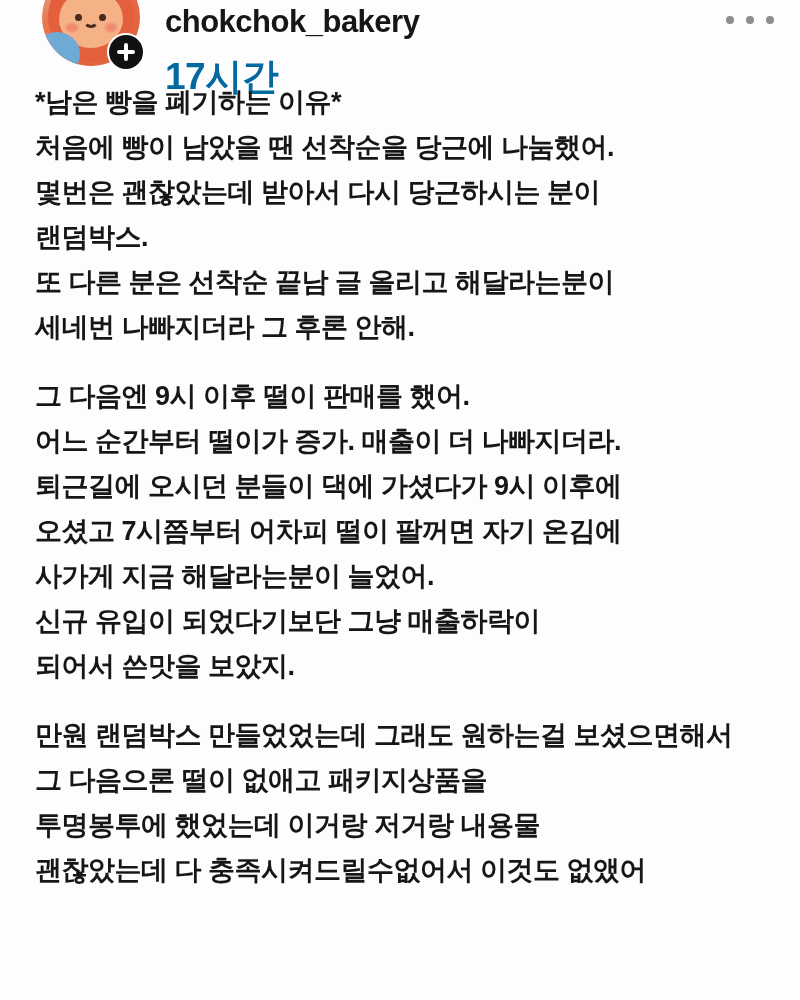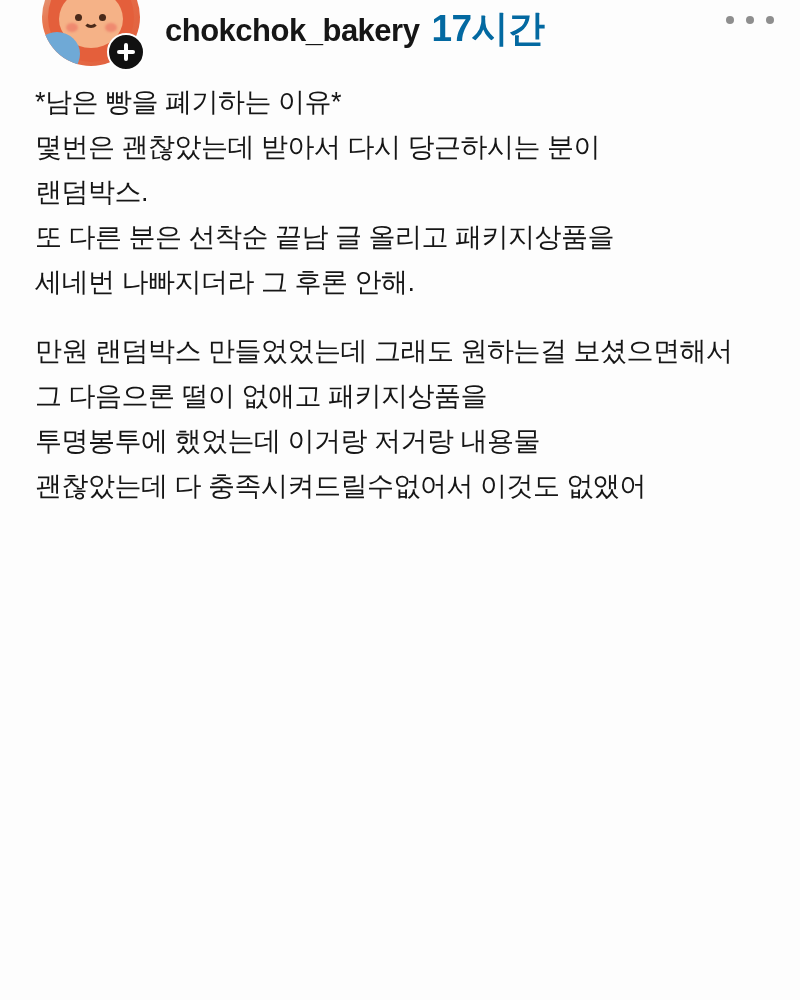"chokchok_bakery" .name-row { flex-direction: none -> column }
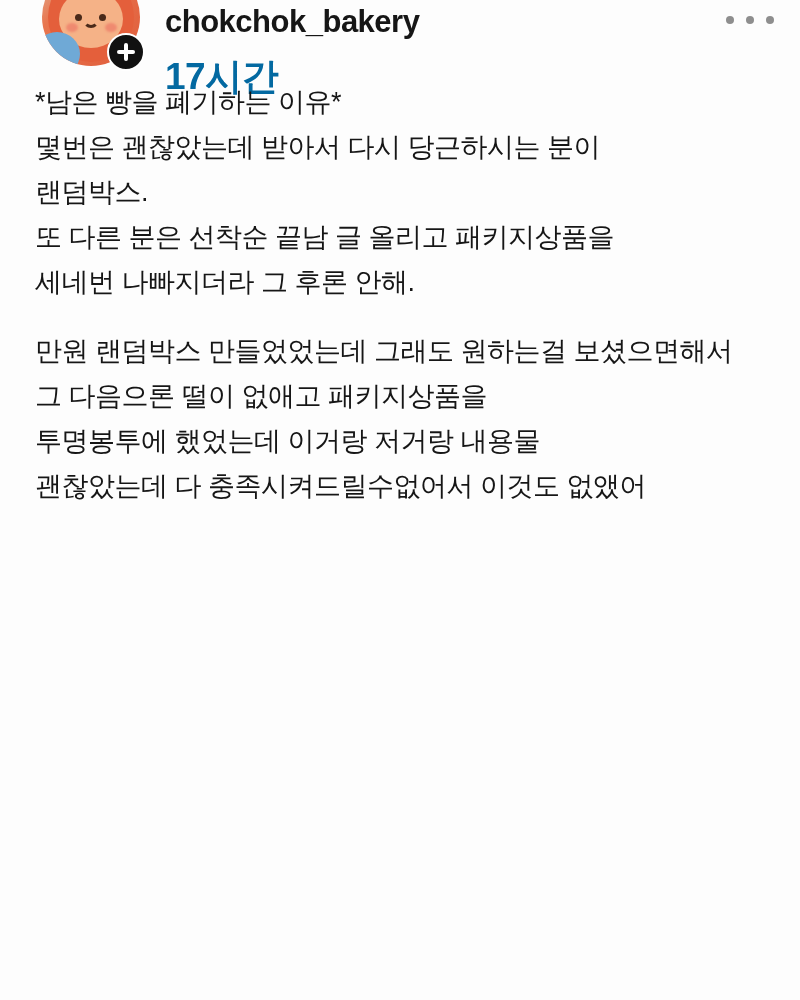"*남은 빵을 폐기하는 이유*" .line { font-weight: 400 -> 700 }
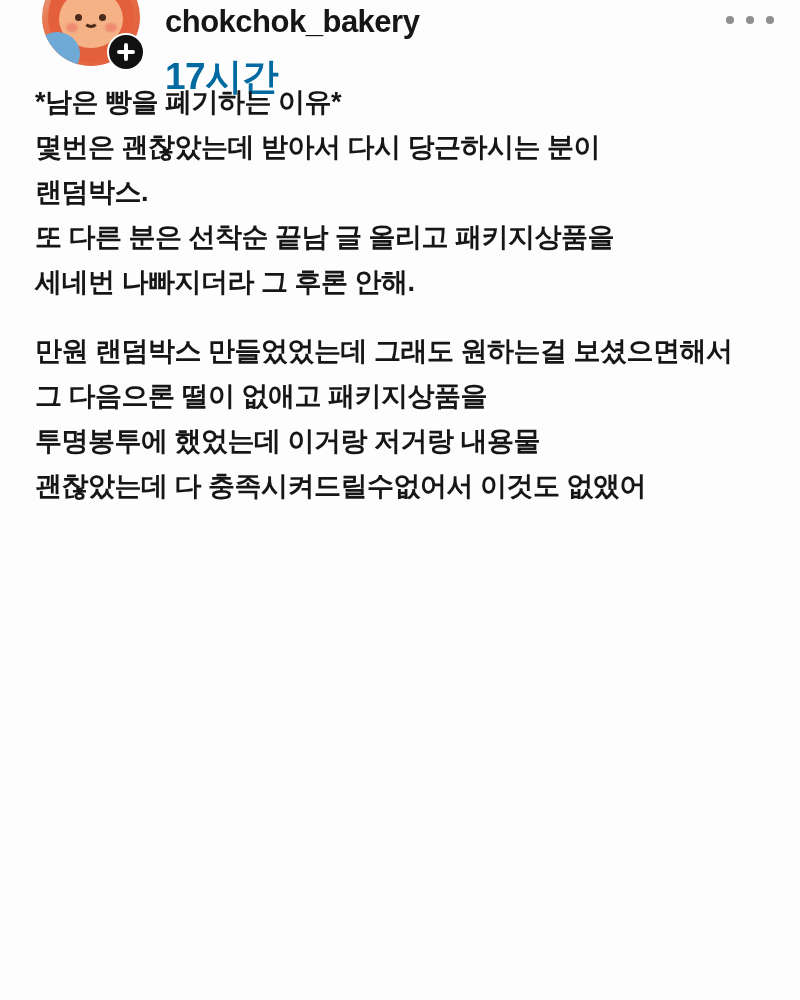"처음에 빵이 남았을 땐 선착순을" div.line { html: none -> <div>처음에 빵이 남았을 땐 선착순을 당근에 나눔했어.</div> }
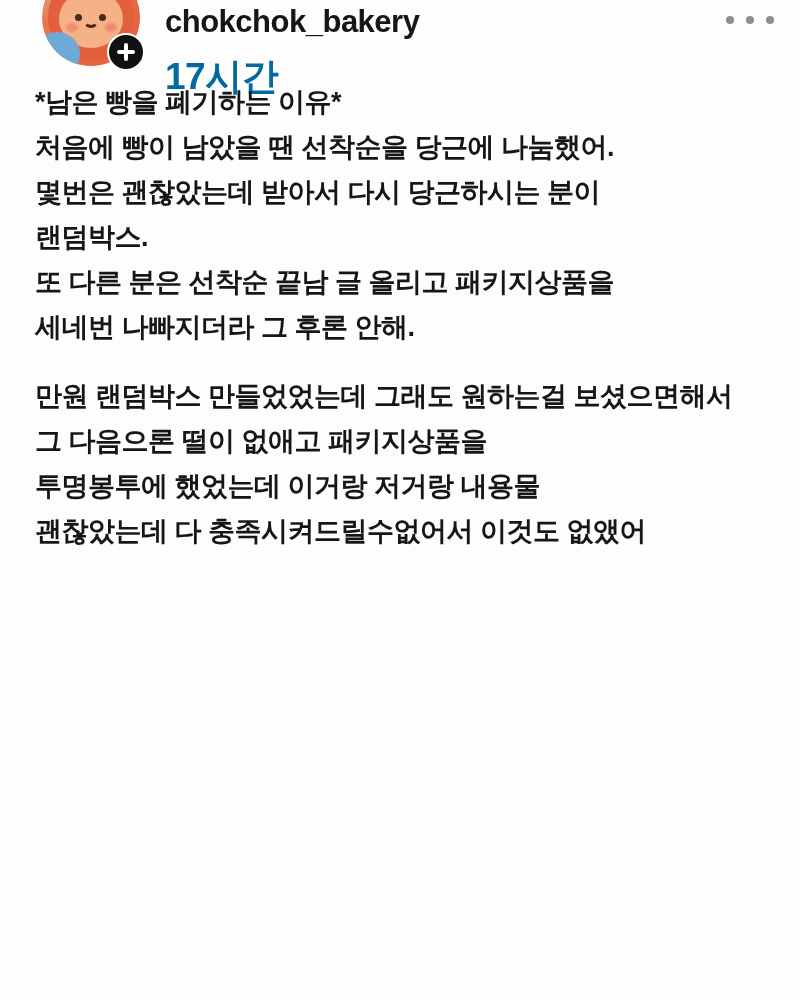"또 다른 분은 선착순 끝남" div.line { text: 패키지상품을 -> 해달라는분이 }
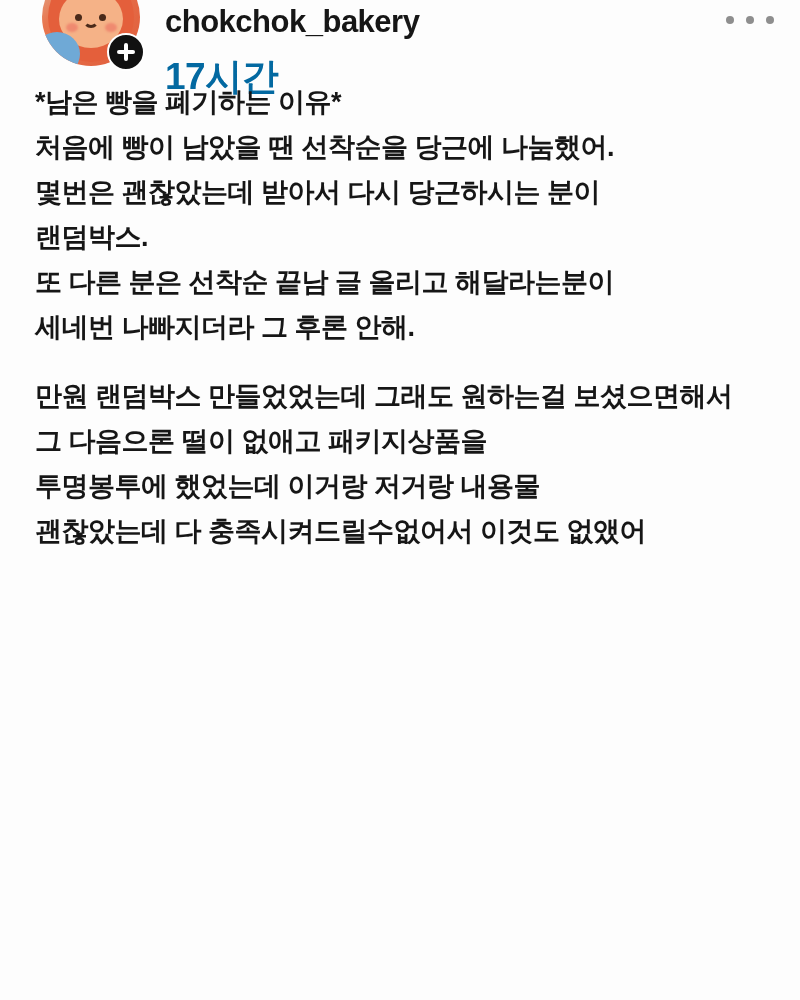"그 다음엔 9시 이후 떨이" div.paragraph { html: none -> <div> <div>그 다음엔 9시 이후 떨이 판매를 했어.</div> <div>어느 순간부터 떨이가 증가. 매출이 더 나빠지더라.</div> <div>퇴근길에 오시던 분들이 댁에 가셨다가 9시 이후에</div> <div>오셨고 7시쯤부터 어차피 떨이 팔꺼면 자기 온김에</div> <div>사가게 지금 해달라는분이 늘었어.</div> <div>신규 유입이 되었다기보단 그냥 매출하락이</div> <div>되어서 쓴맛을 보았지.</div> </div> }
